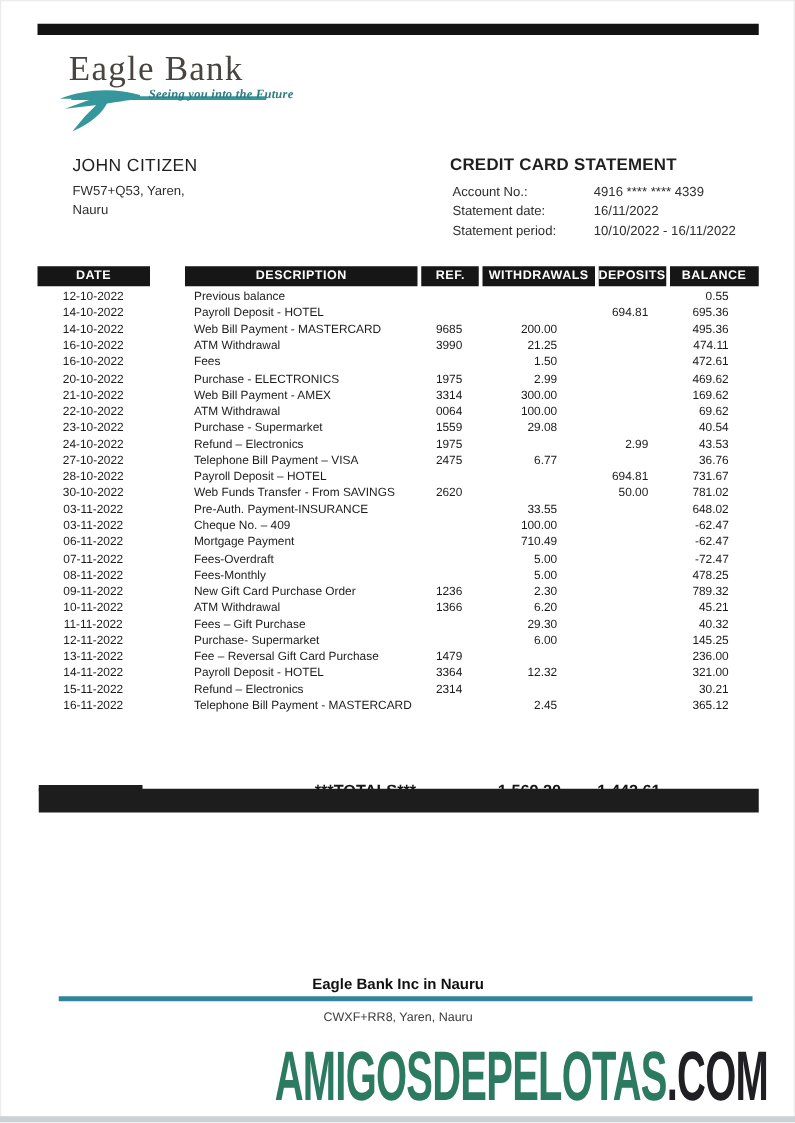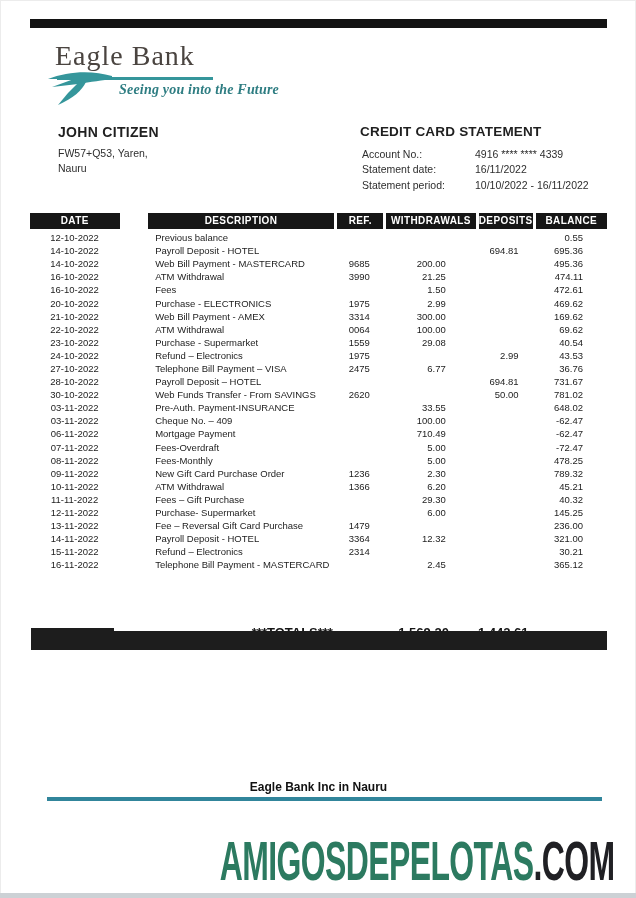"Seeing you into the Future" .logo-tagline { font-size: 14px -> 10px; top: 82px -> 70px }
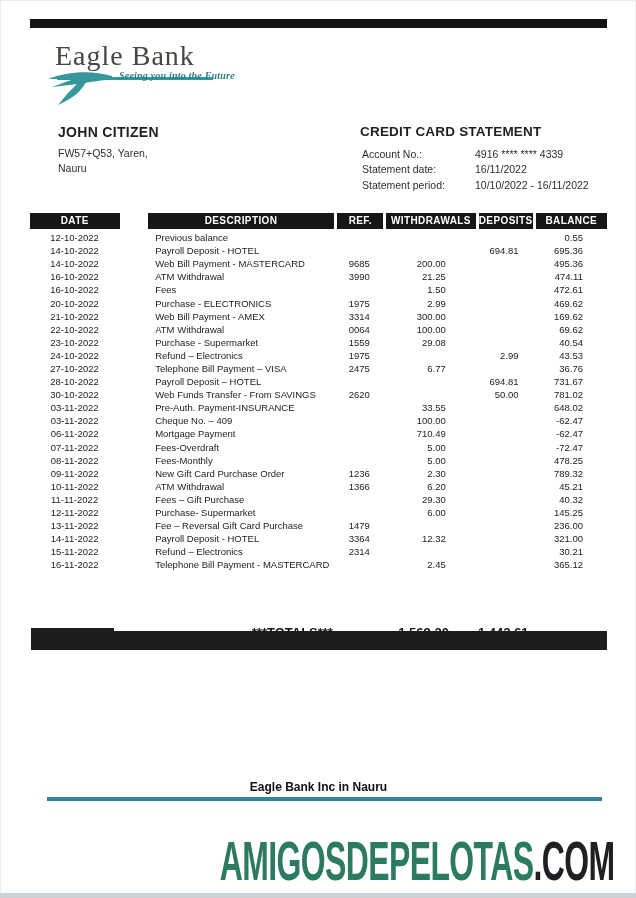"JOHN CITIZEN" .customer-name { font-weight: bold -> normal }
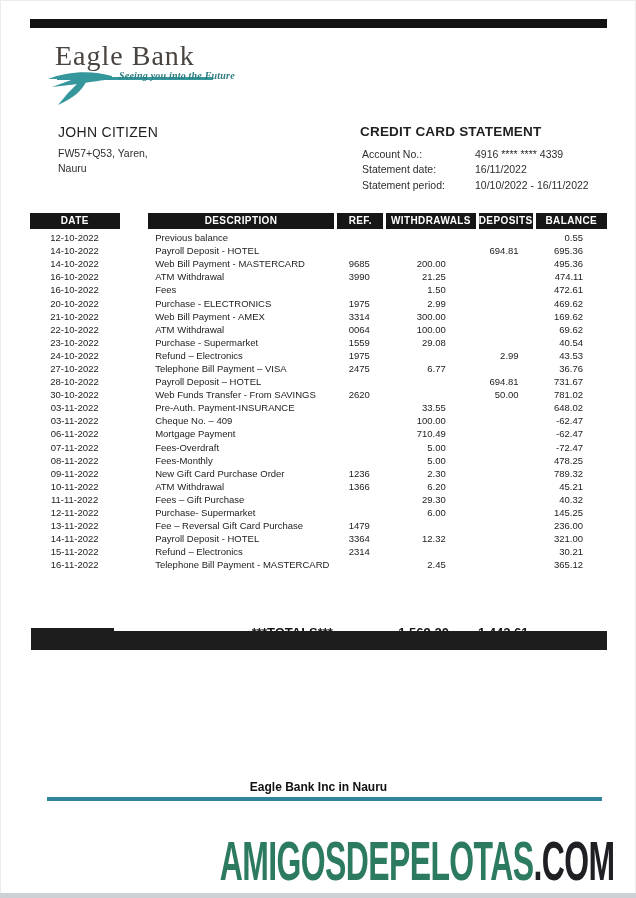"CWXF+RR8, Yaren, Nauru" div.footer-address { html: none -> <div>CWXF+RR8, Yaren, Nauru</div> }
